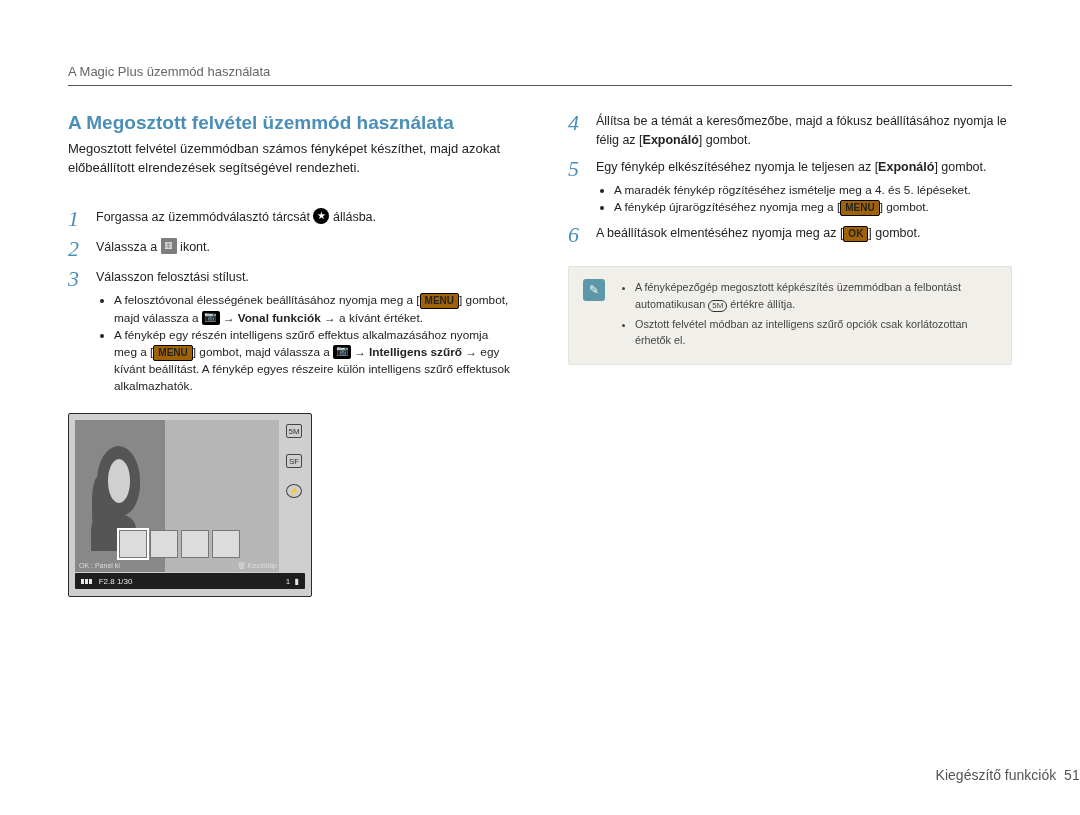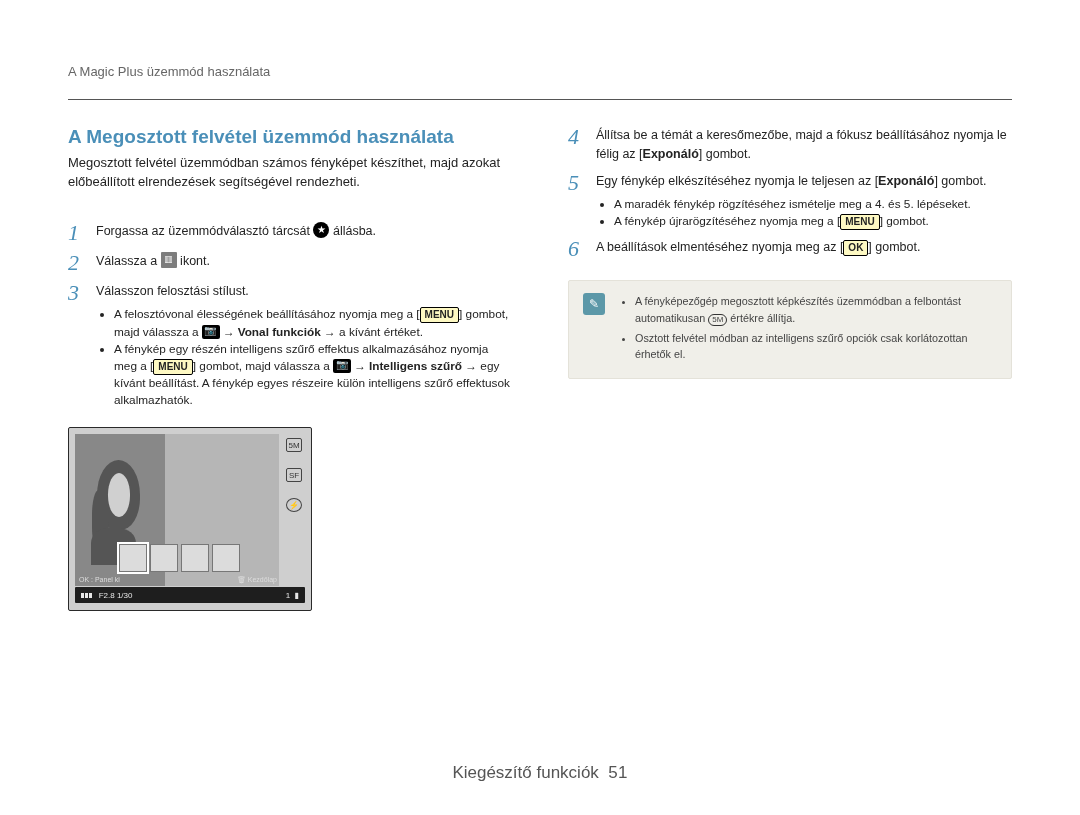"A Magic Plus üzemmód használata" .running-head { margin-bottom: 20px -> 6px }
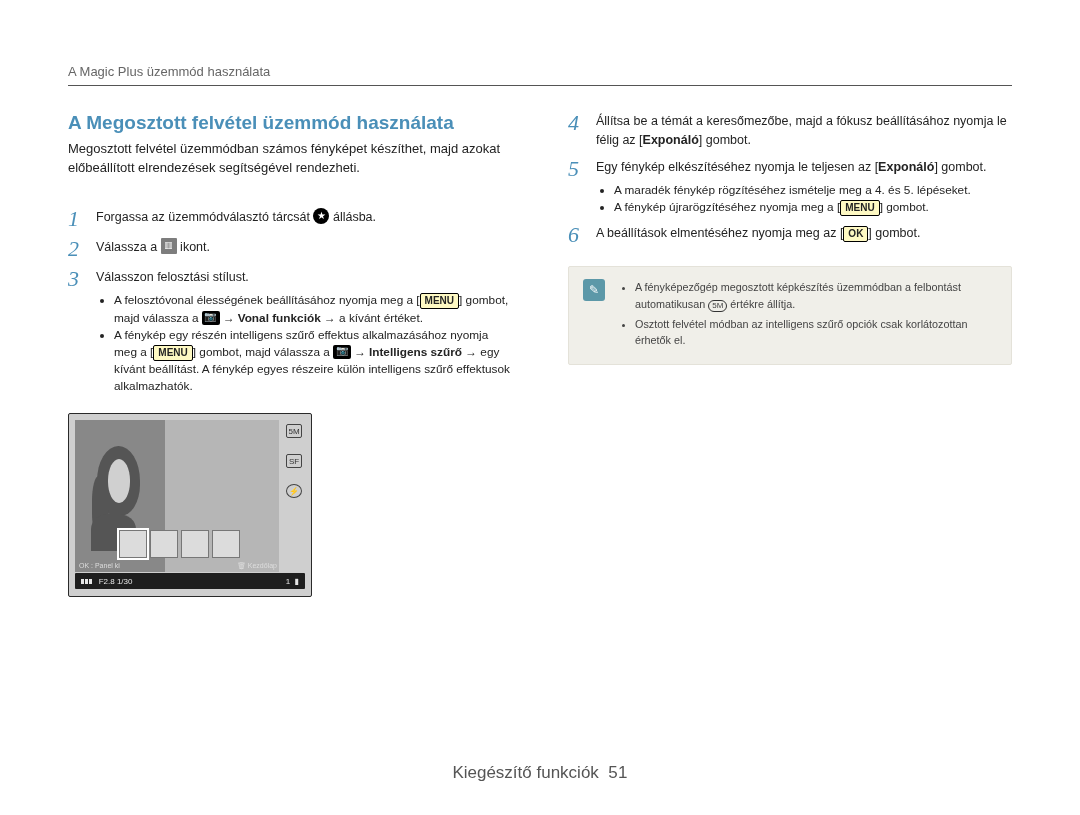"MENU" .btn { background: #fef9c3 -> #a16207 }
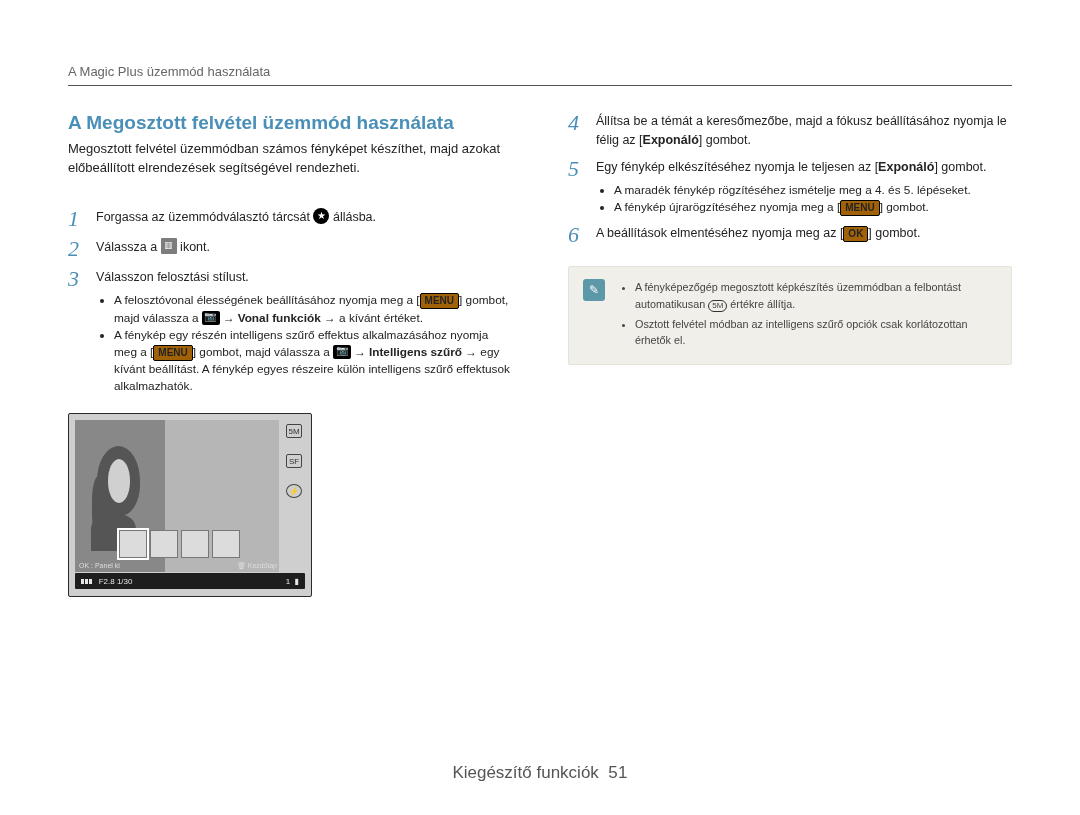"Kiegészítő funkciók 51" .footer { font-size: 17px -> 14px; text-align: center -> right }
